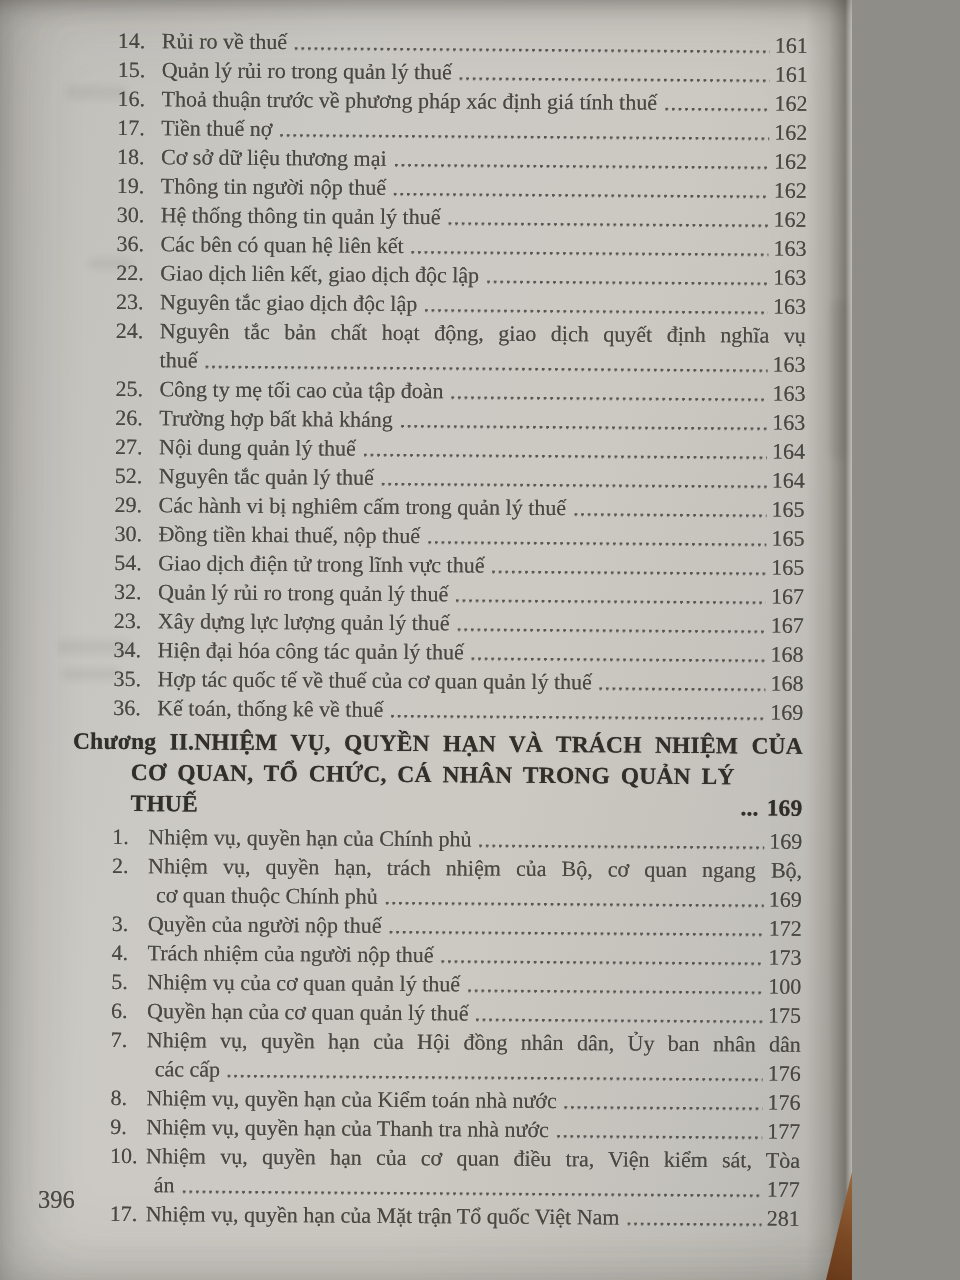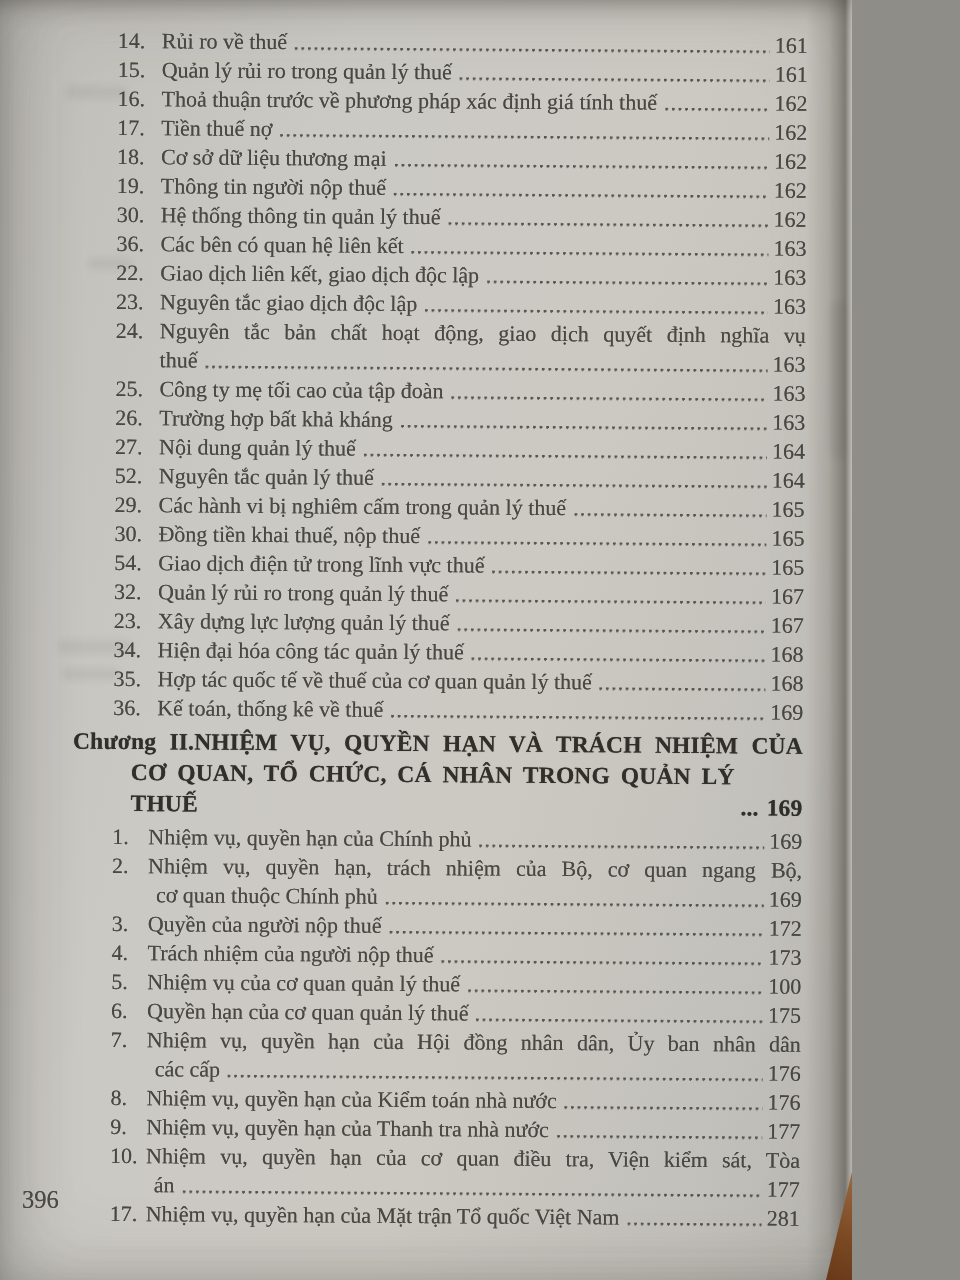"396" .folio { left: 22px -> 38px }
